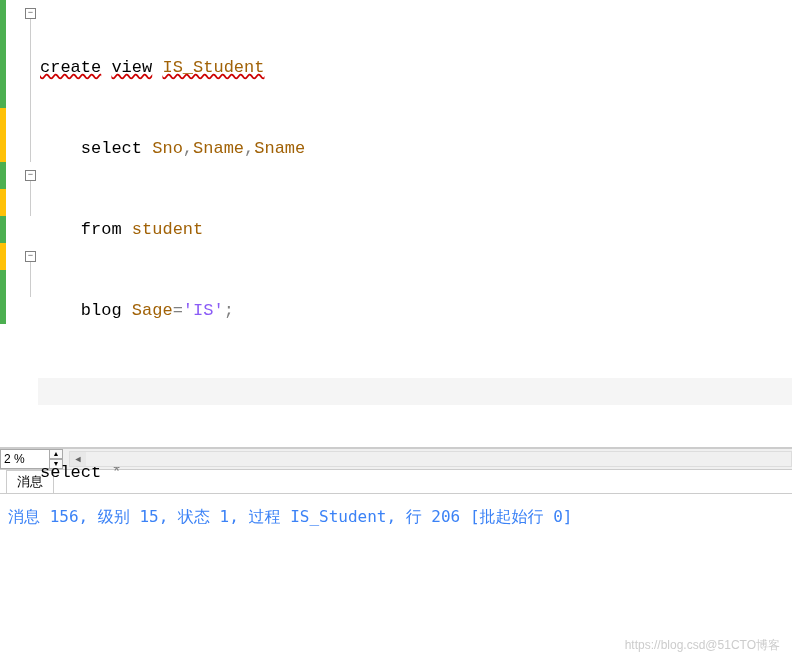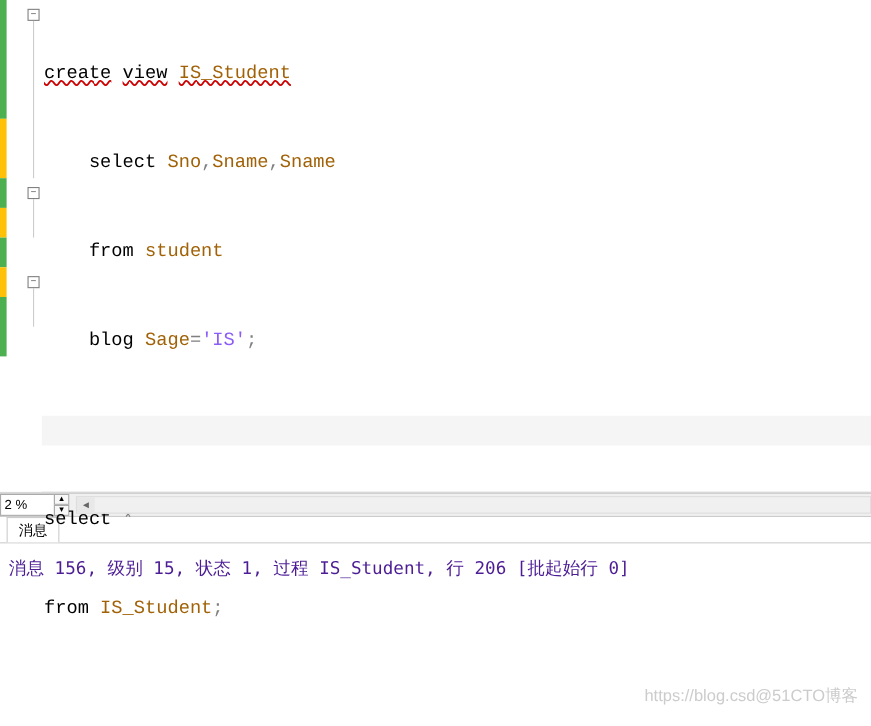"消息 156, 级别 15, 状态" .msg-error { color: #4c1d95 -> #3b82f6 }
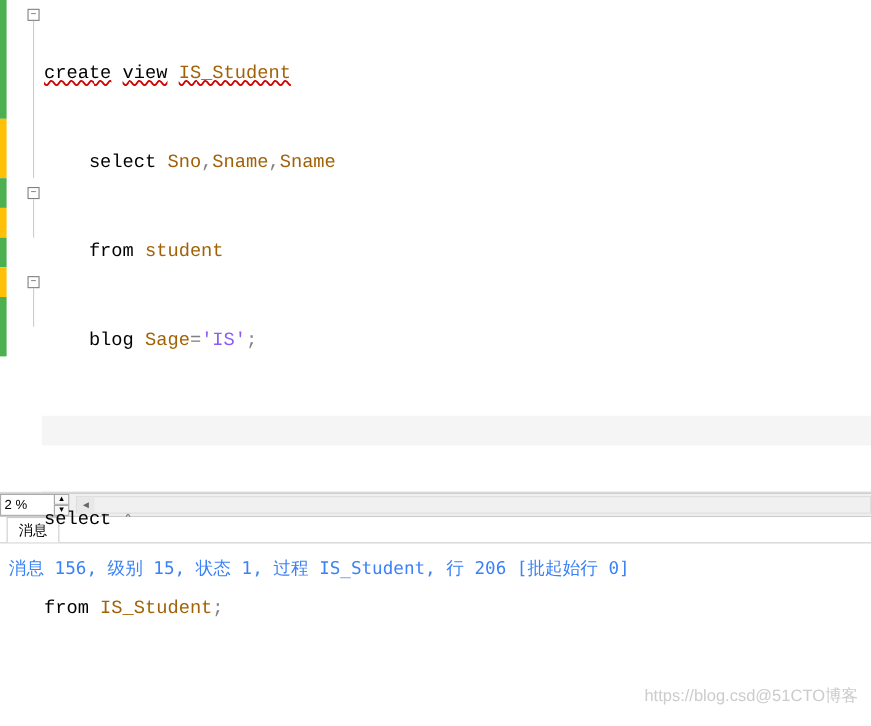"from IS_Student;" div.code-line { html: <div><span>from</span><span> IS_Student</span><span>;</span></div> -> none }
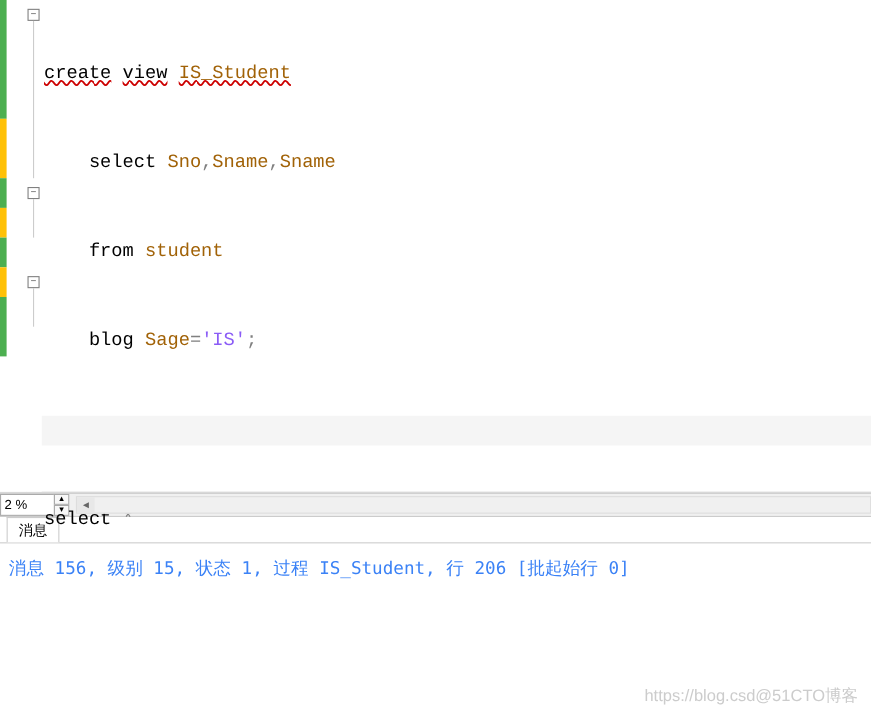"https://blog.csd@51CTO博客" .watermark { bottom: 18px -> 6px; font-size: 15px -> 12px }
